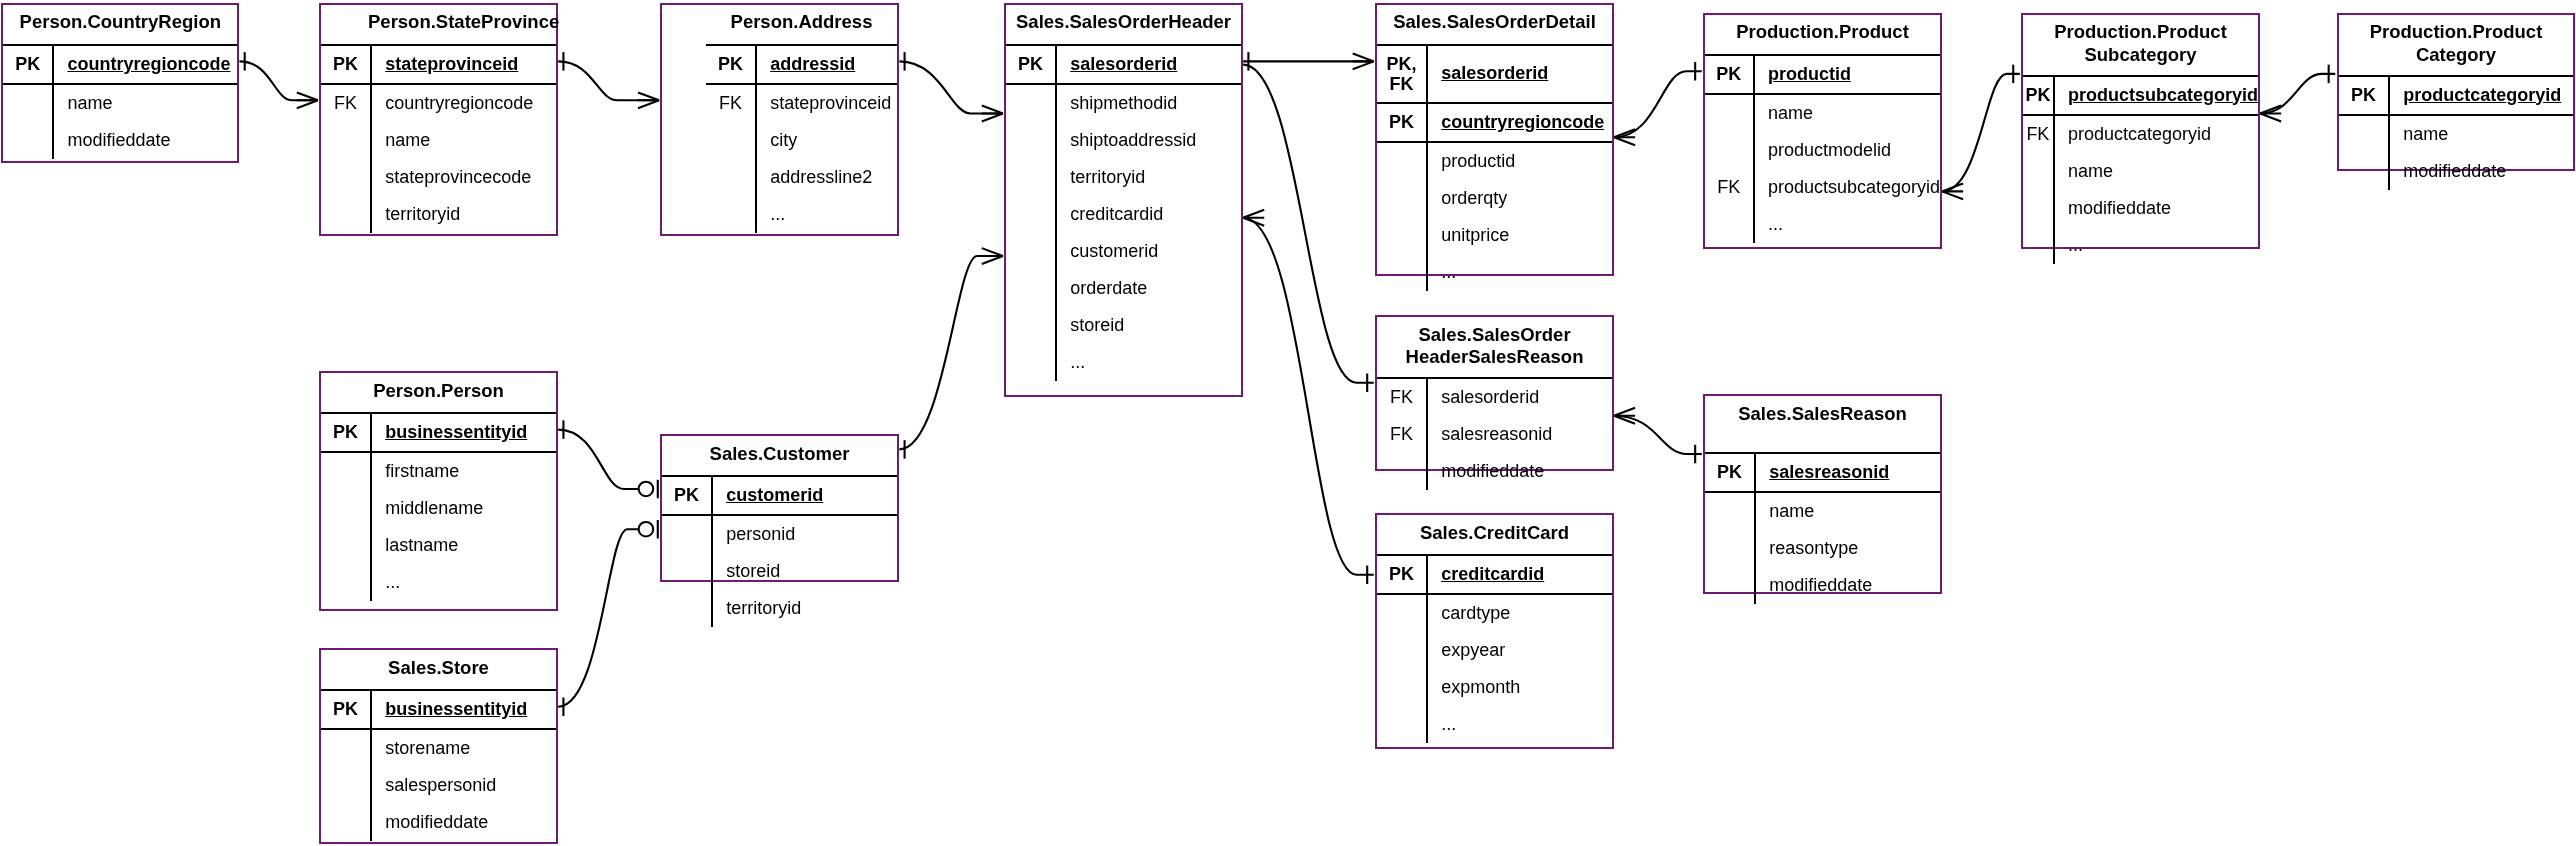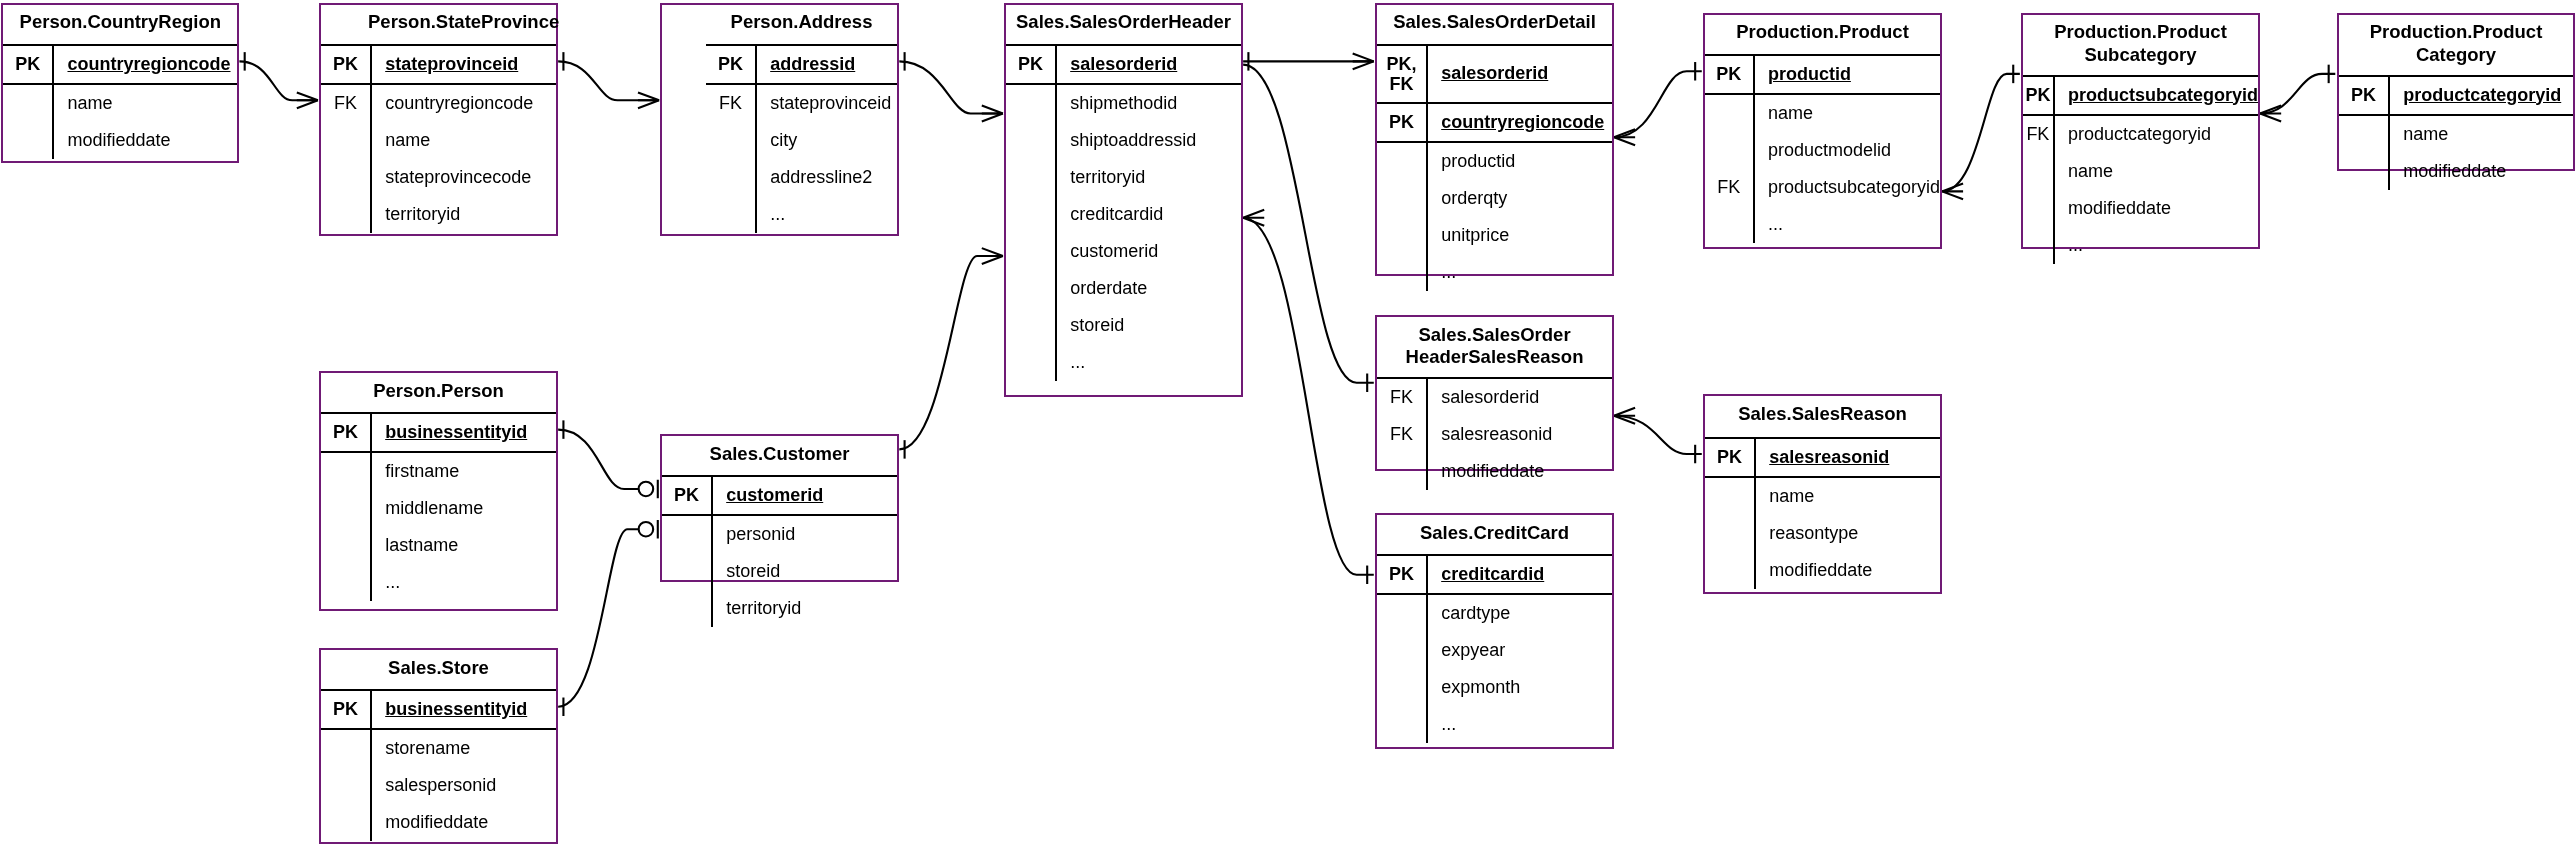"Sales.SalesReason" div.ent-title { height: 43px -> 58px }
